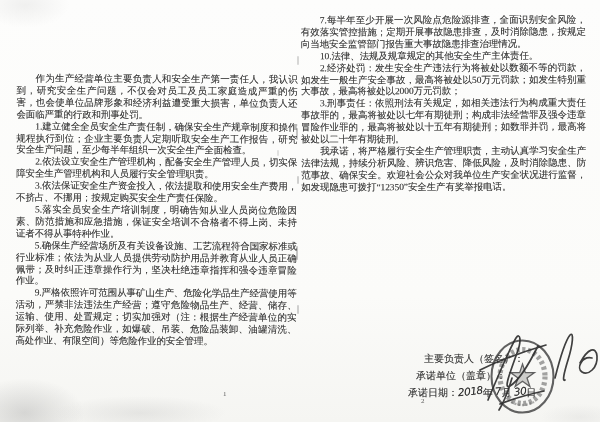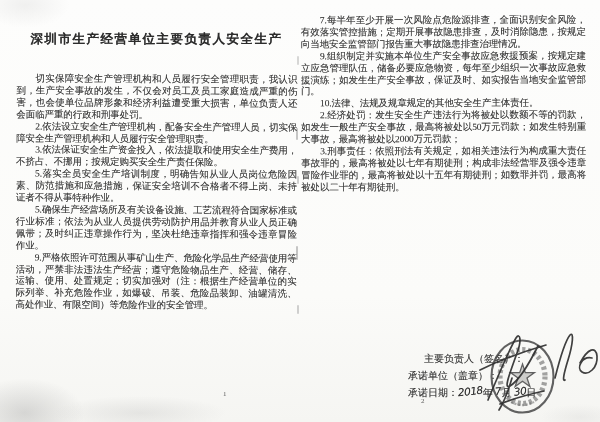"深圳市生产经营单位主要负责人安全生产" div { html: <div>深圳市生产经营单位主要负责人安全生产</div> -> none }
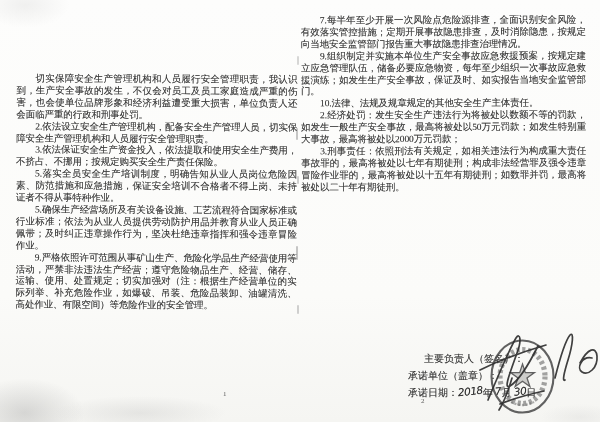"9.组织制定并实施本单位生产安全事故应急救援预案，按规定建立应急管理队伍，储备必" p.para { html: <p>9.组织制定并实施本单位生产安全事故应急救援预案，按规定建立应急管理队伍，储备必要应急物资，每年至少组织一次事故应急救援演练；如发生生产安全事故，保证及时、如实报告当地安全监管部门。</p> -> none }
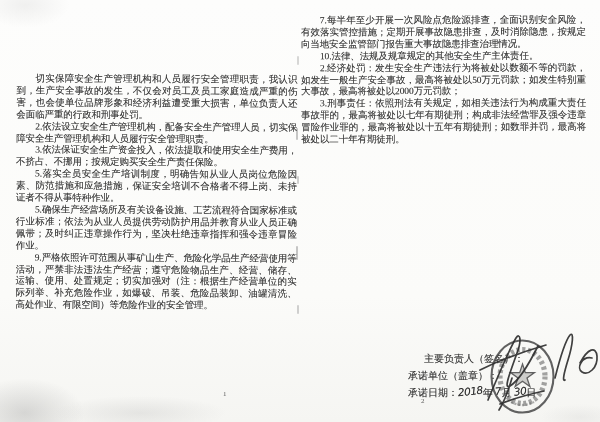"切实保障安全生产管理机构和人员履行安全管理职责，我认识到，生产安全事故的发生，不" p.para { text: 切实保障安全生产管理机构和人员履行安全管理职责，我认识到，生产安全事故的发生 -> 作为生产经营单位主要负责人和安全生产第一责任人，我认识到，研究安全生产问题 }
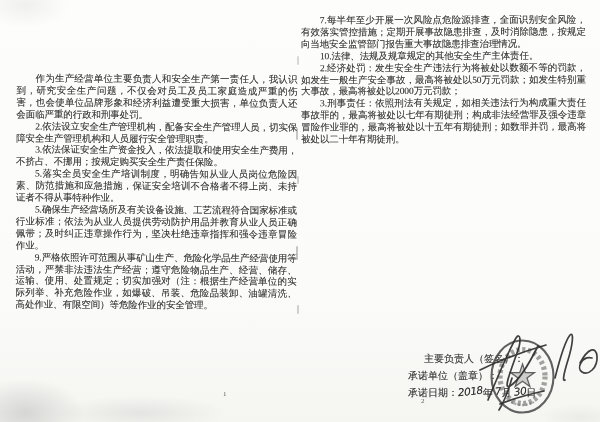"1.建立健全全员安全生产责任制，确保安全生产规章制度和操作规程执行到位；企业主要" p.para { html: none -> <p>1.建立健全全员安全生产责任制，确保安全生产规章制度和操作规程执行到位；企业主要负责人定期听取安全生产工作报告，研究安全生产问题，至少每半年组织一次安全生产全面检查。</p> }
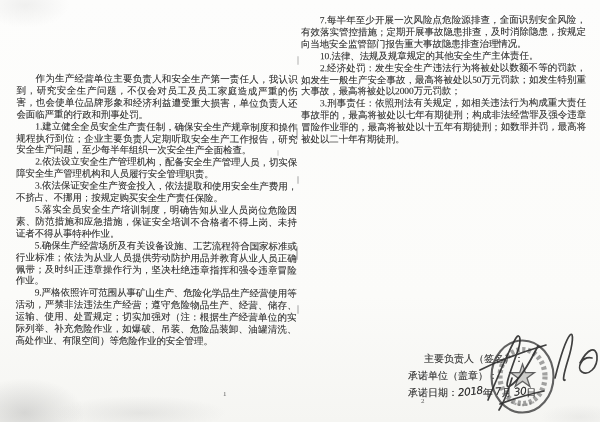"我承诺，将严格履行安全生产管理职责，主动认真学习安全生产法律法规，持续分析风险、" p.para { html: none -> <p>我承诺，将严格履行安全生产管理职责，主动认真学习安全生产法律法规，持续分析风险、辨识危害、降低风险，及时消除隐患、防范事故、确保安全。欢迎社会公众对我单位生产安全状况进行监督，如发现隐患可拨打“12350”安全生产有奖举报电话。</p> }
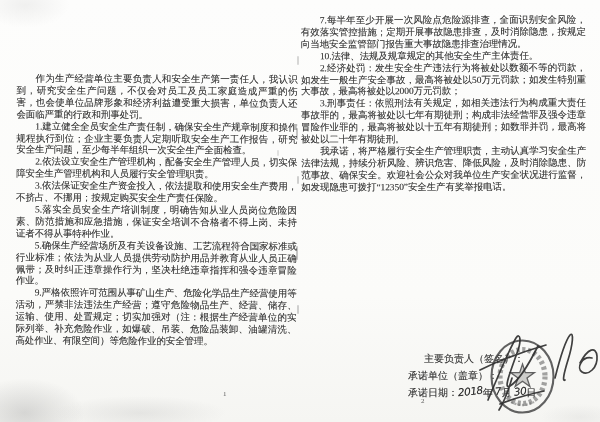"承诺单位（盖章）：" .sig-row2 { margin-left: 0 -> 8px }
